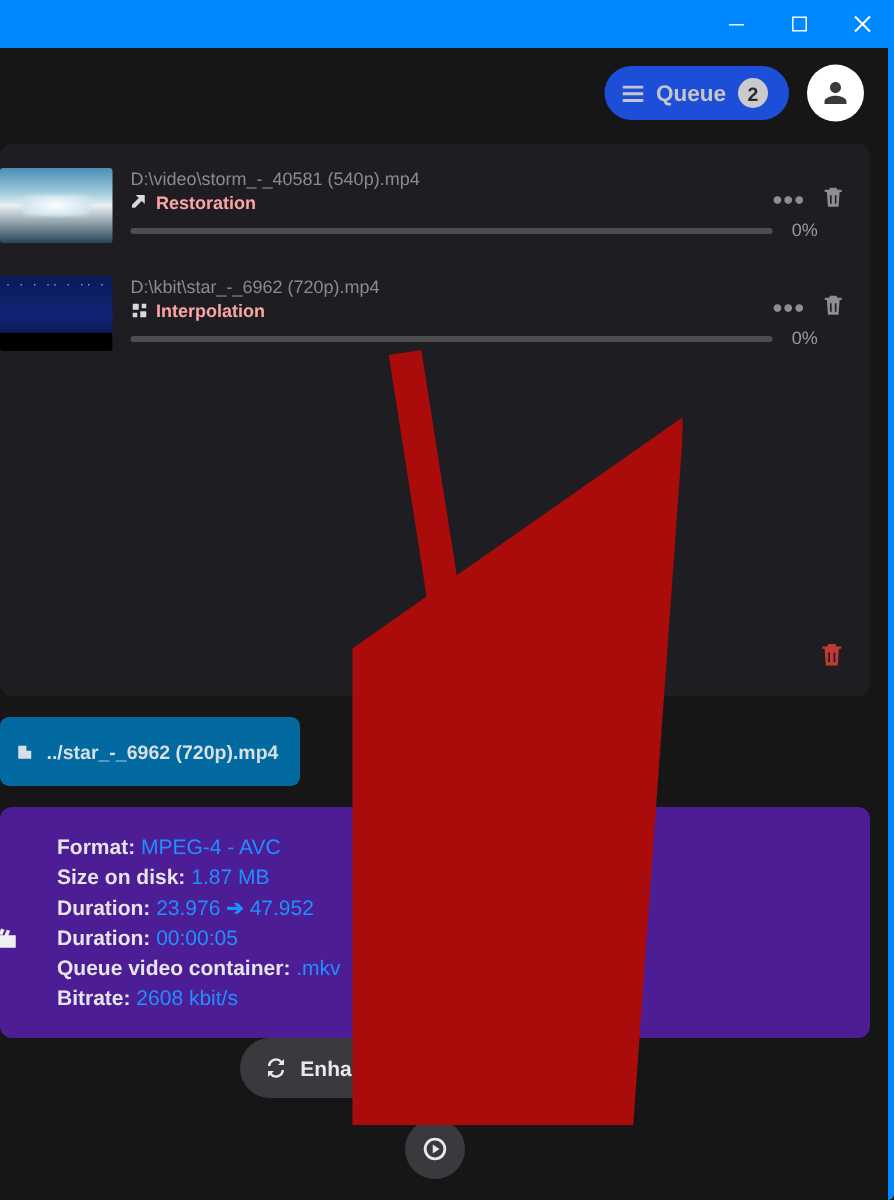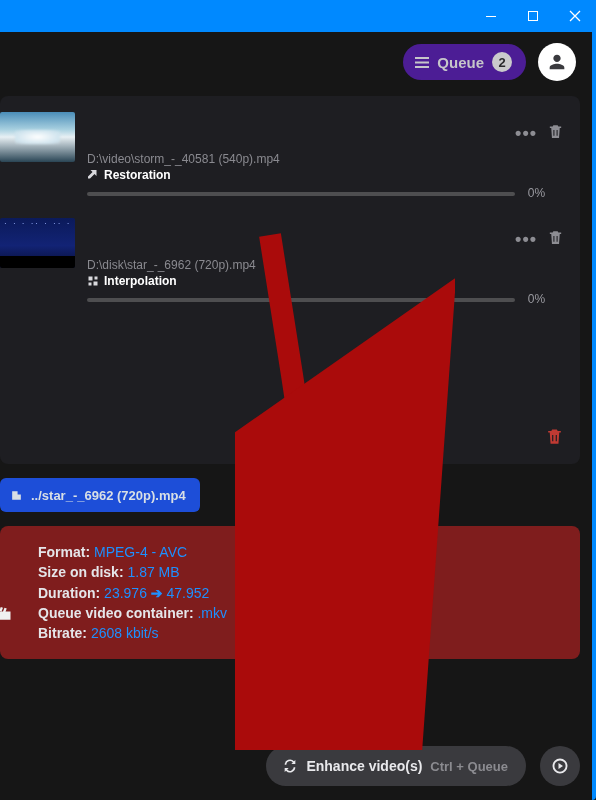"Queue" .queue-btn { background: #4c1d95 -> #1d4ed8 }
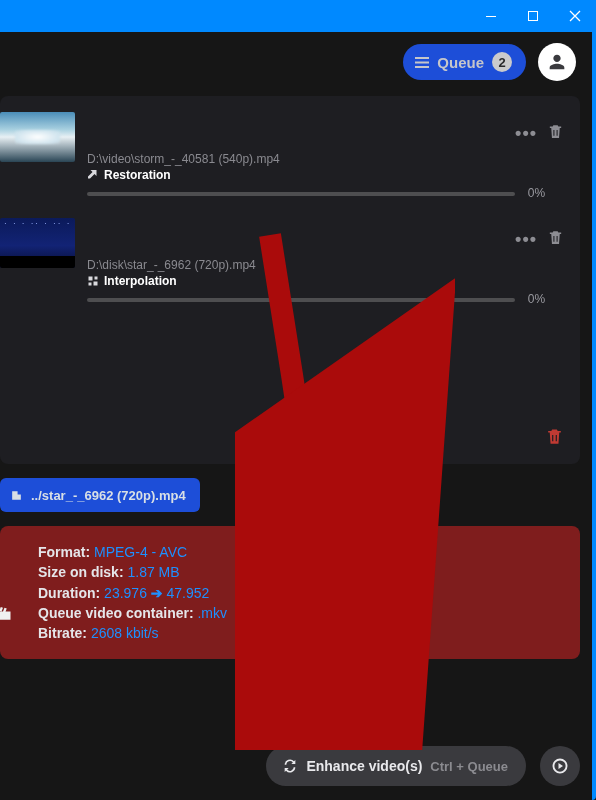"D:\video\storm_-_40581 (540p).mp4" .fpath { margin-top: 40px -> none }
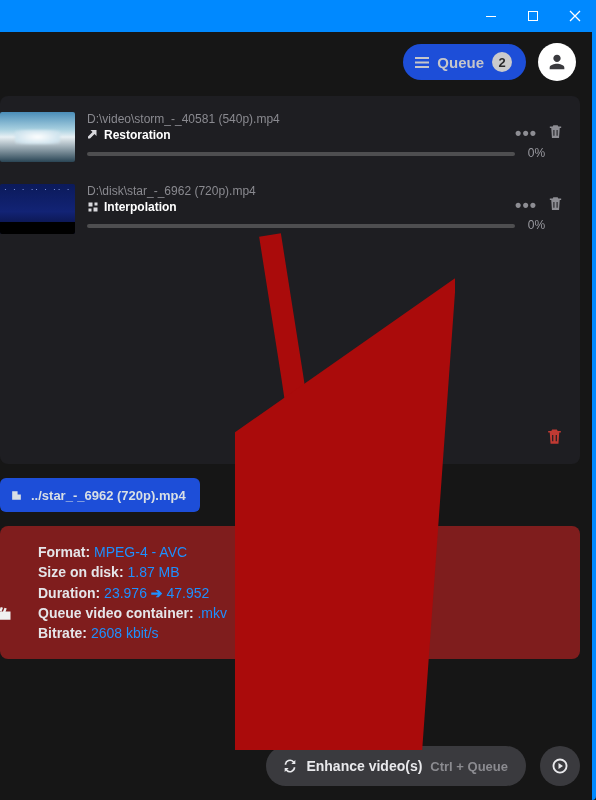"Restoration" .mode { color: #ffffff -> #fca5a5 }
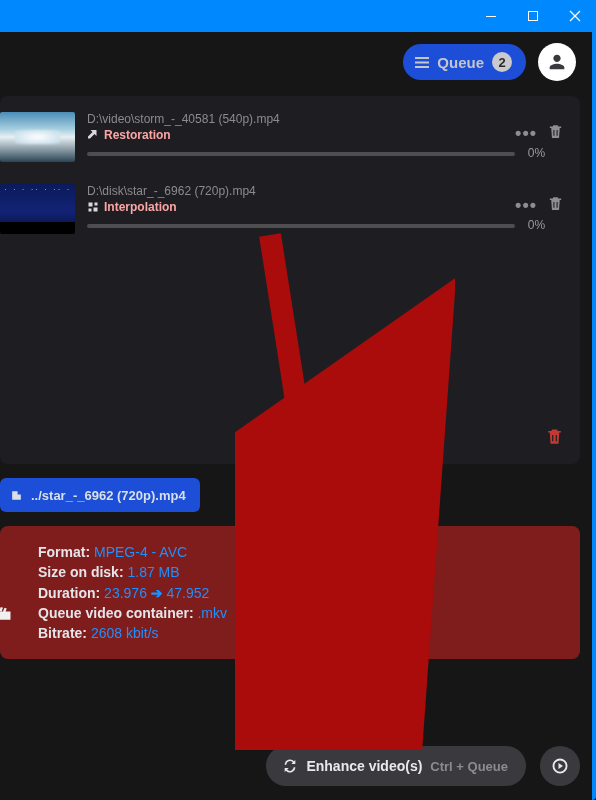"D:\disk\star_-_6962 (720p).mp4" div.fpath { text: disk -> kbit }
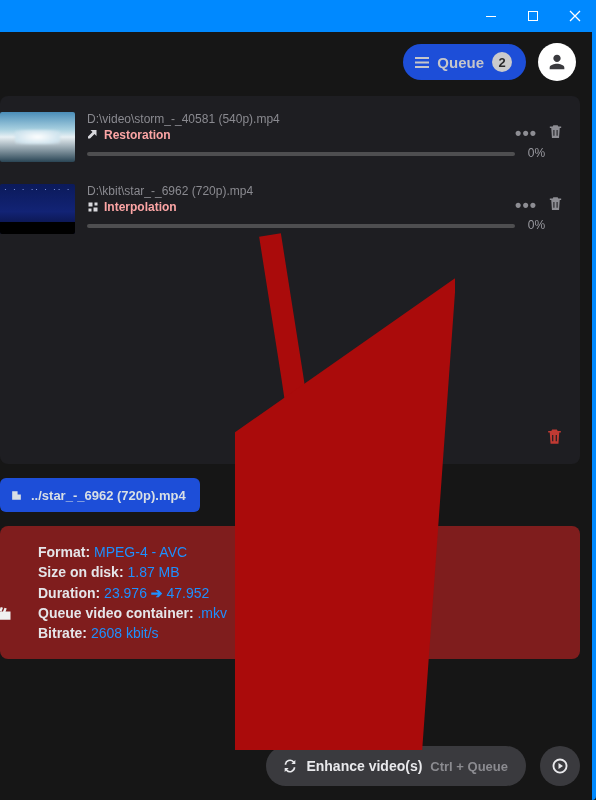"../star_-_6962 (720p).mp4" .file-pill { background: #1d4ed8 -> #0369a1; height: 34px -> 46px }
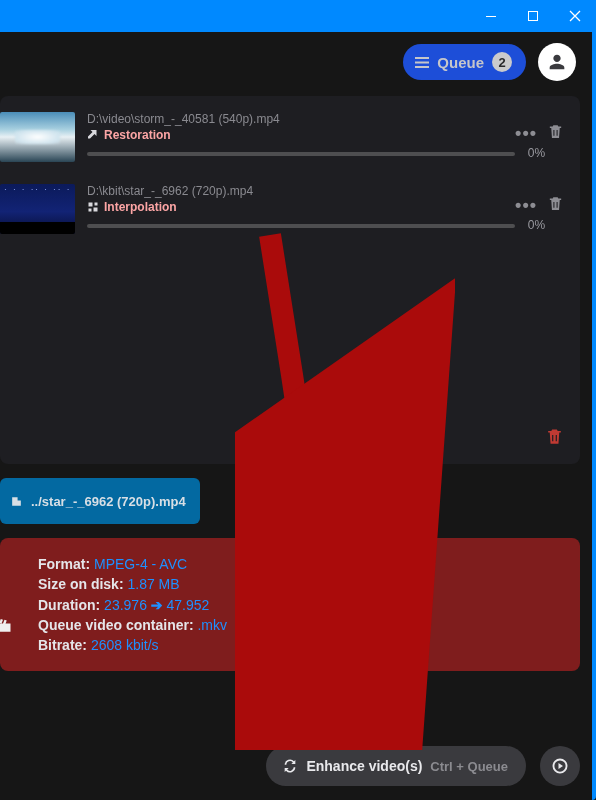"Format: MPEG-4 - AVC" .details { background: #7f1d1d -> #4c1d95 }
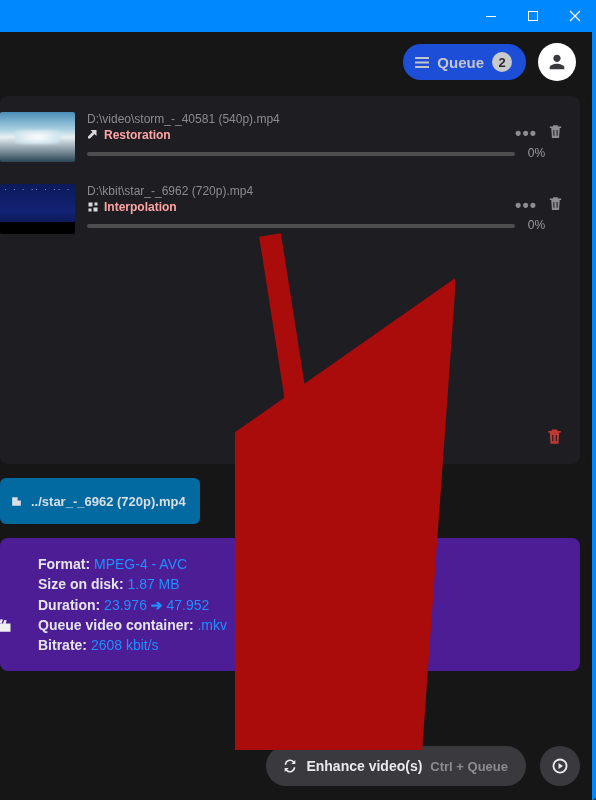"Duration: 00:00:05" div.detail-row { html: none -> <div><span>Duration:</span> <span>00:00:05</span></div> }
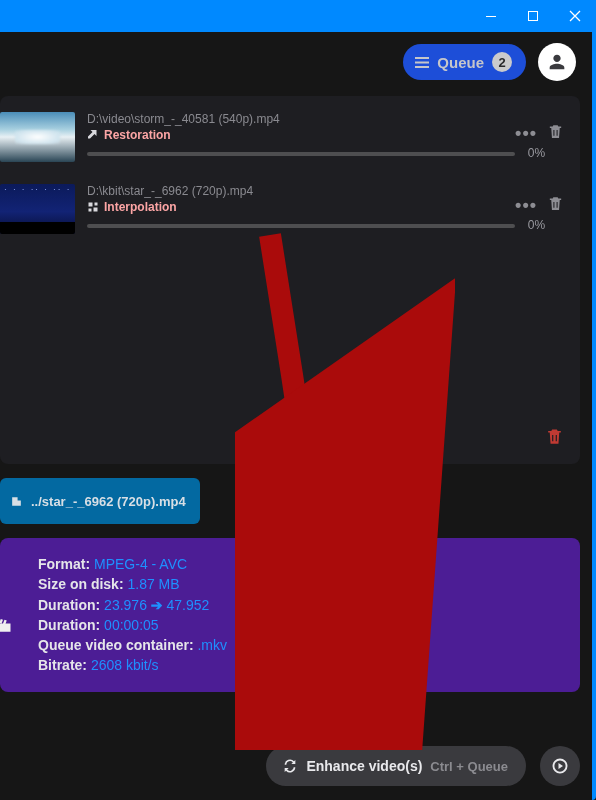"Enhance video(s)" .bottom { flex-direction: none -> column }
